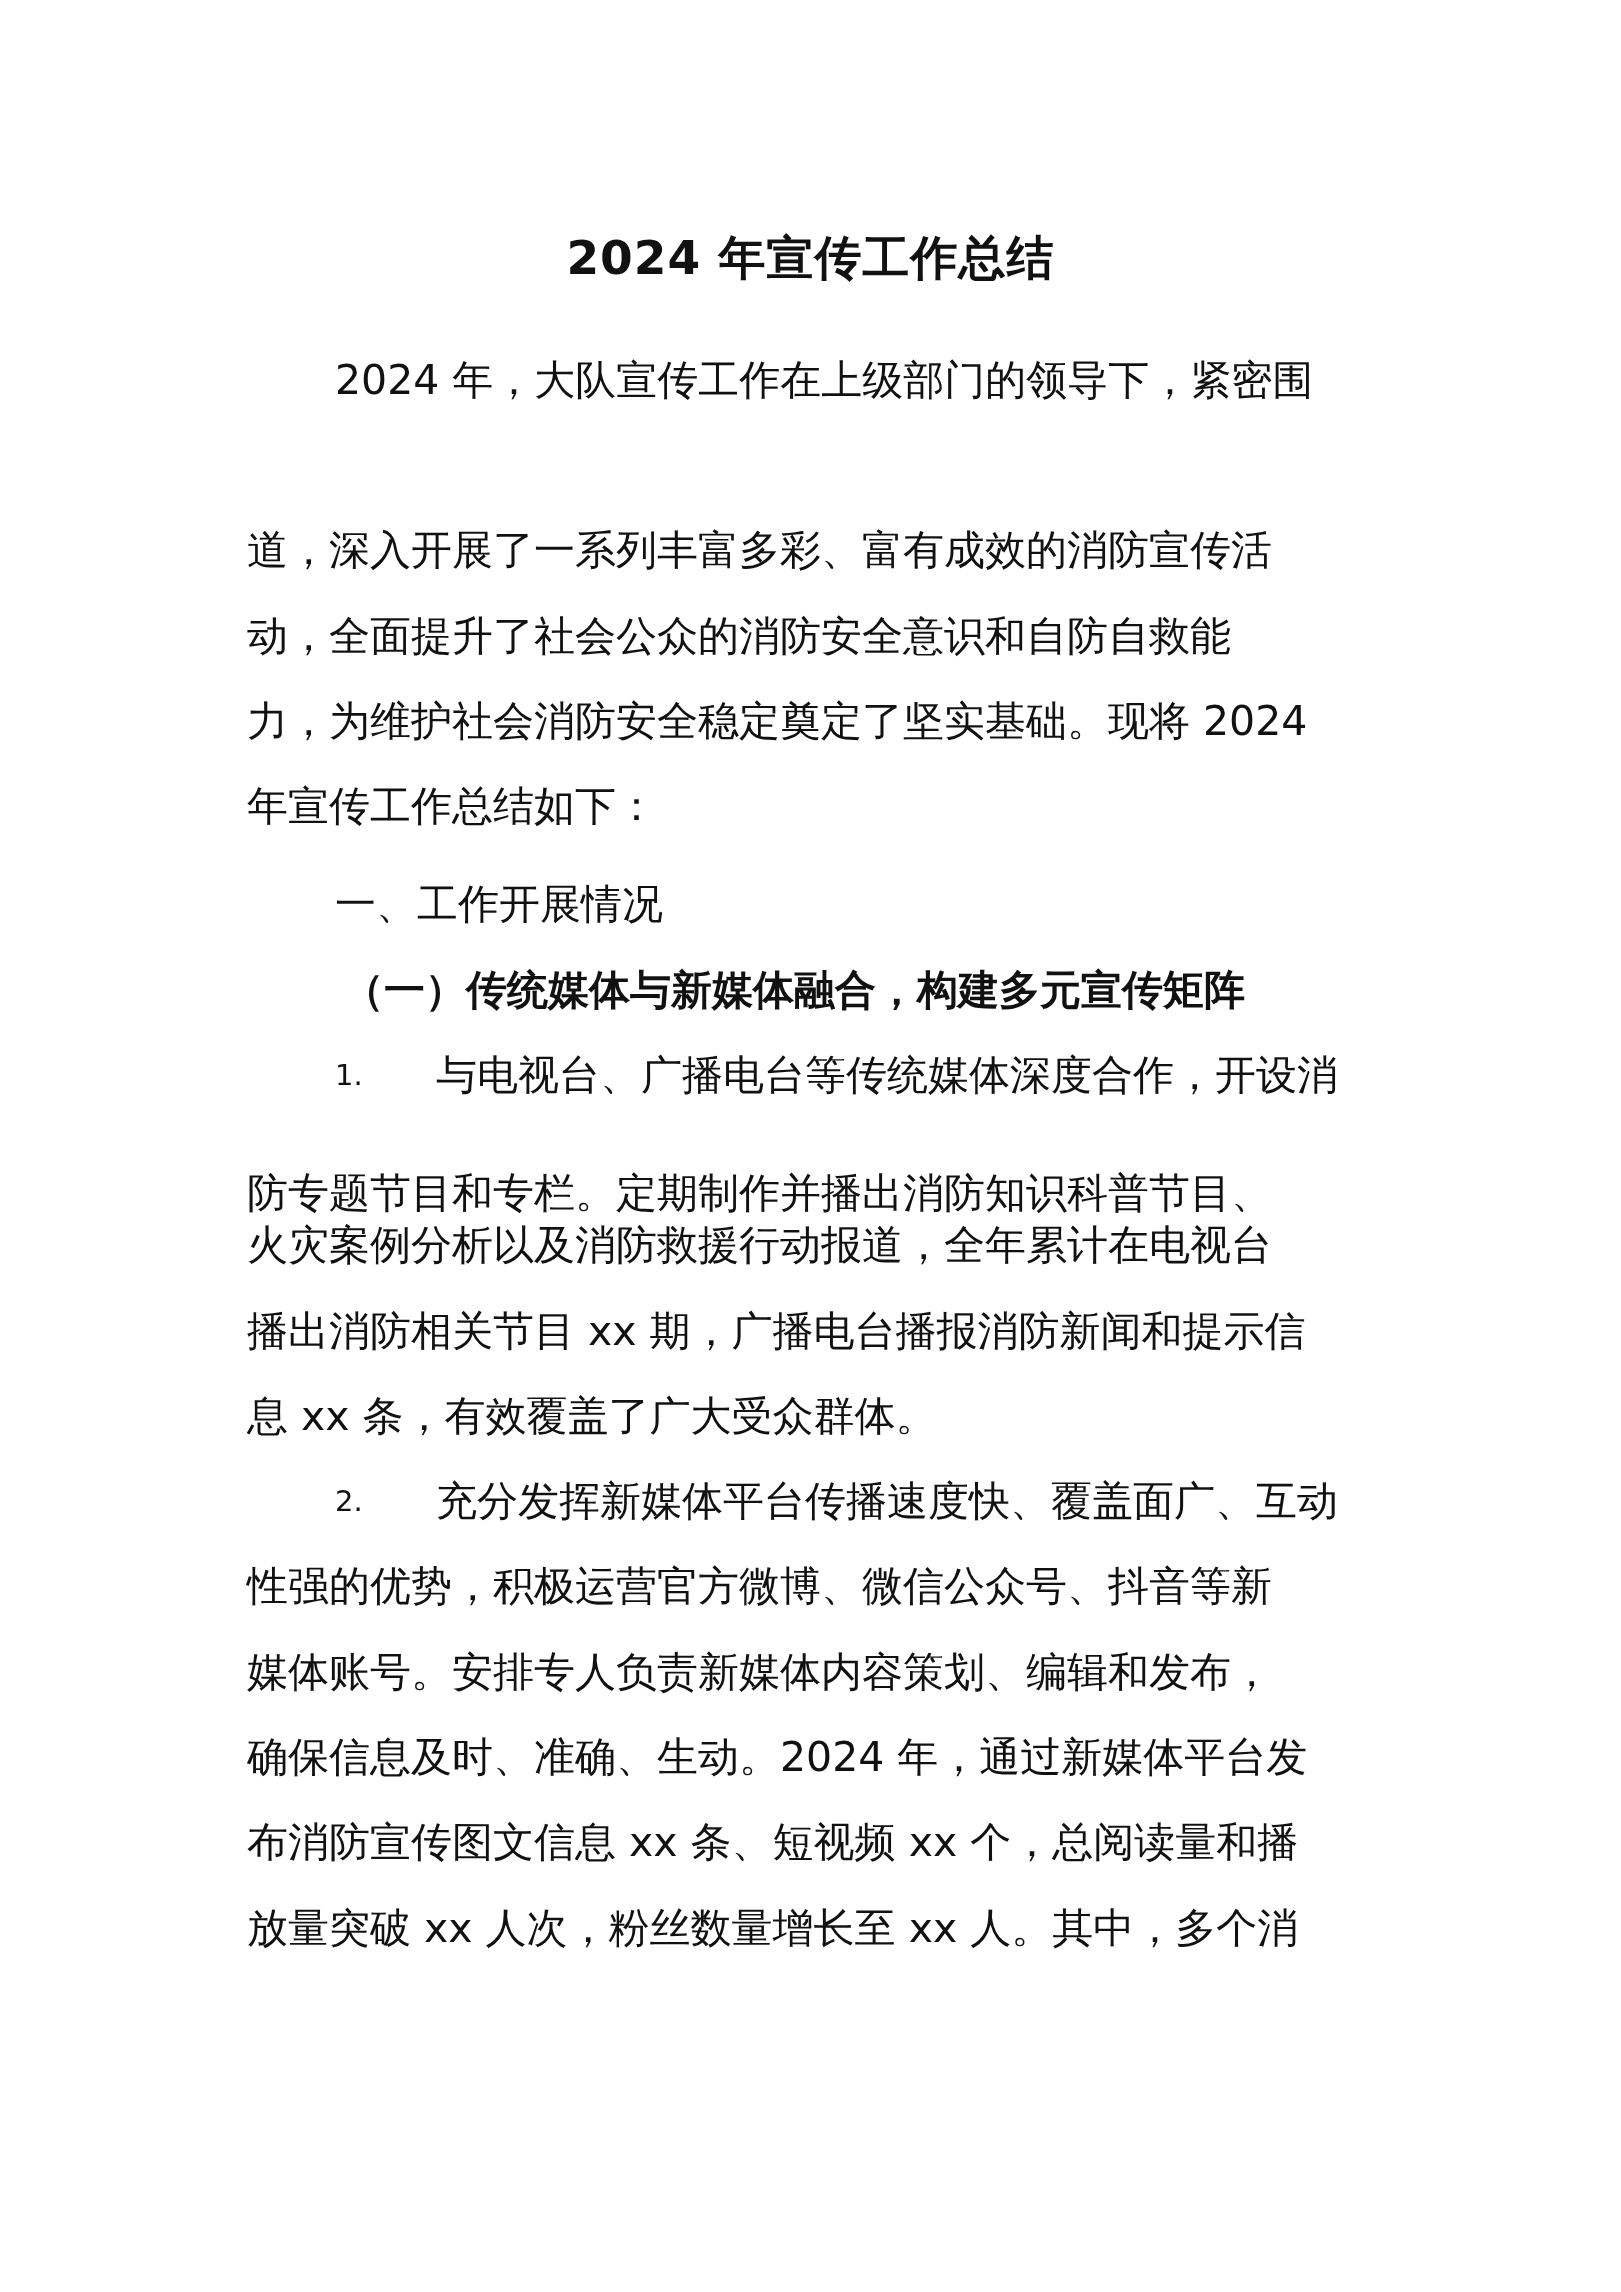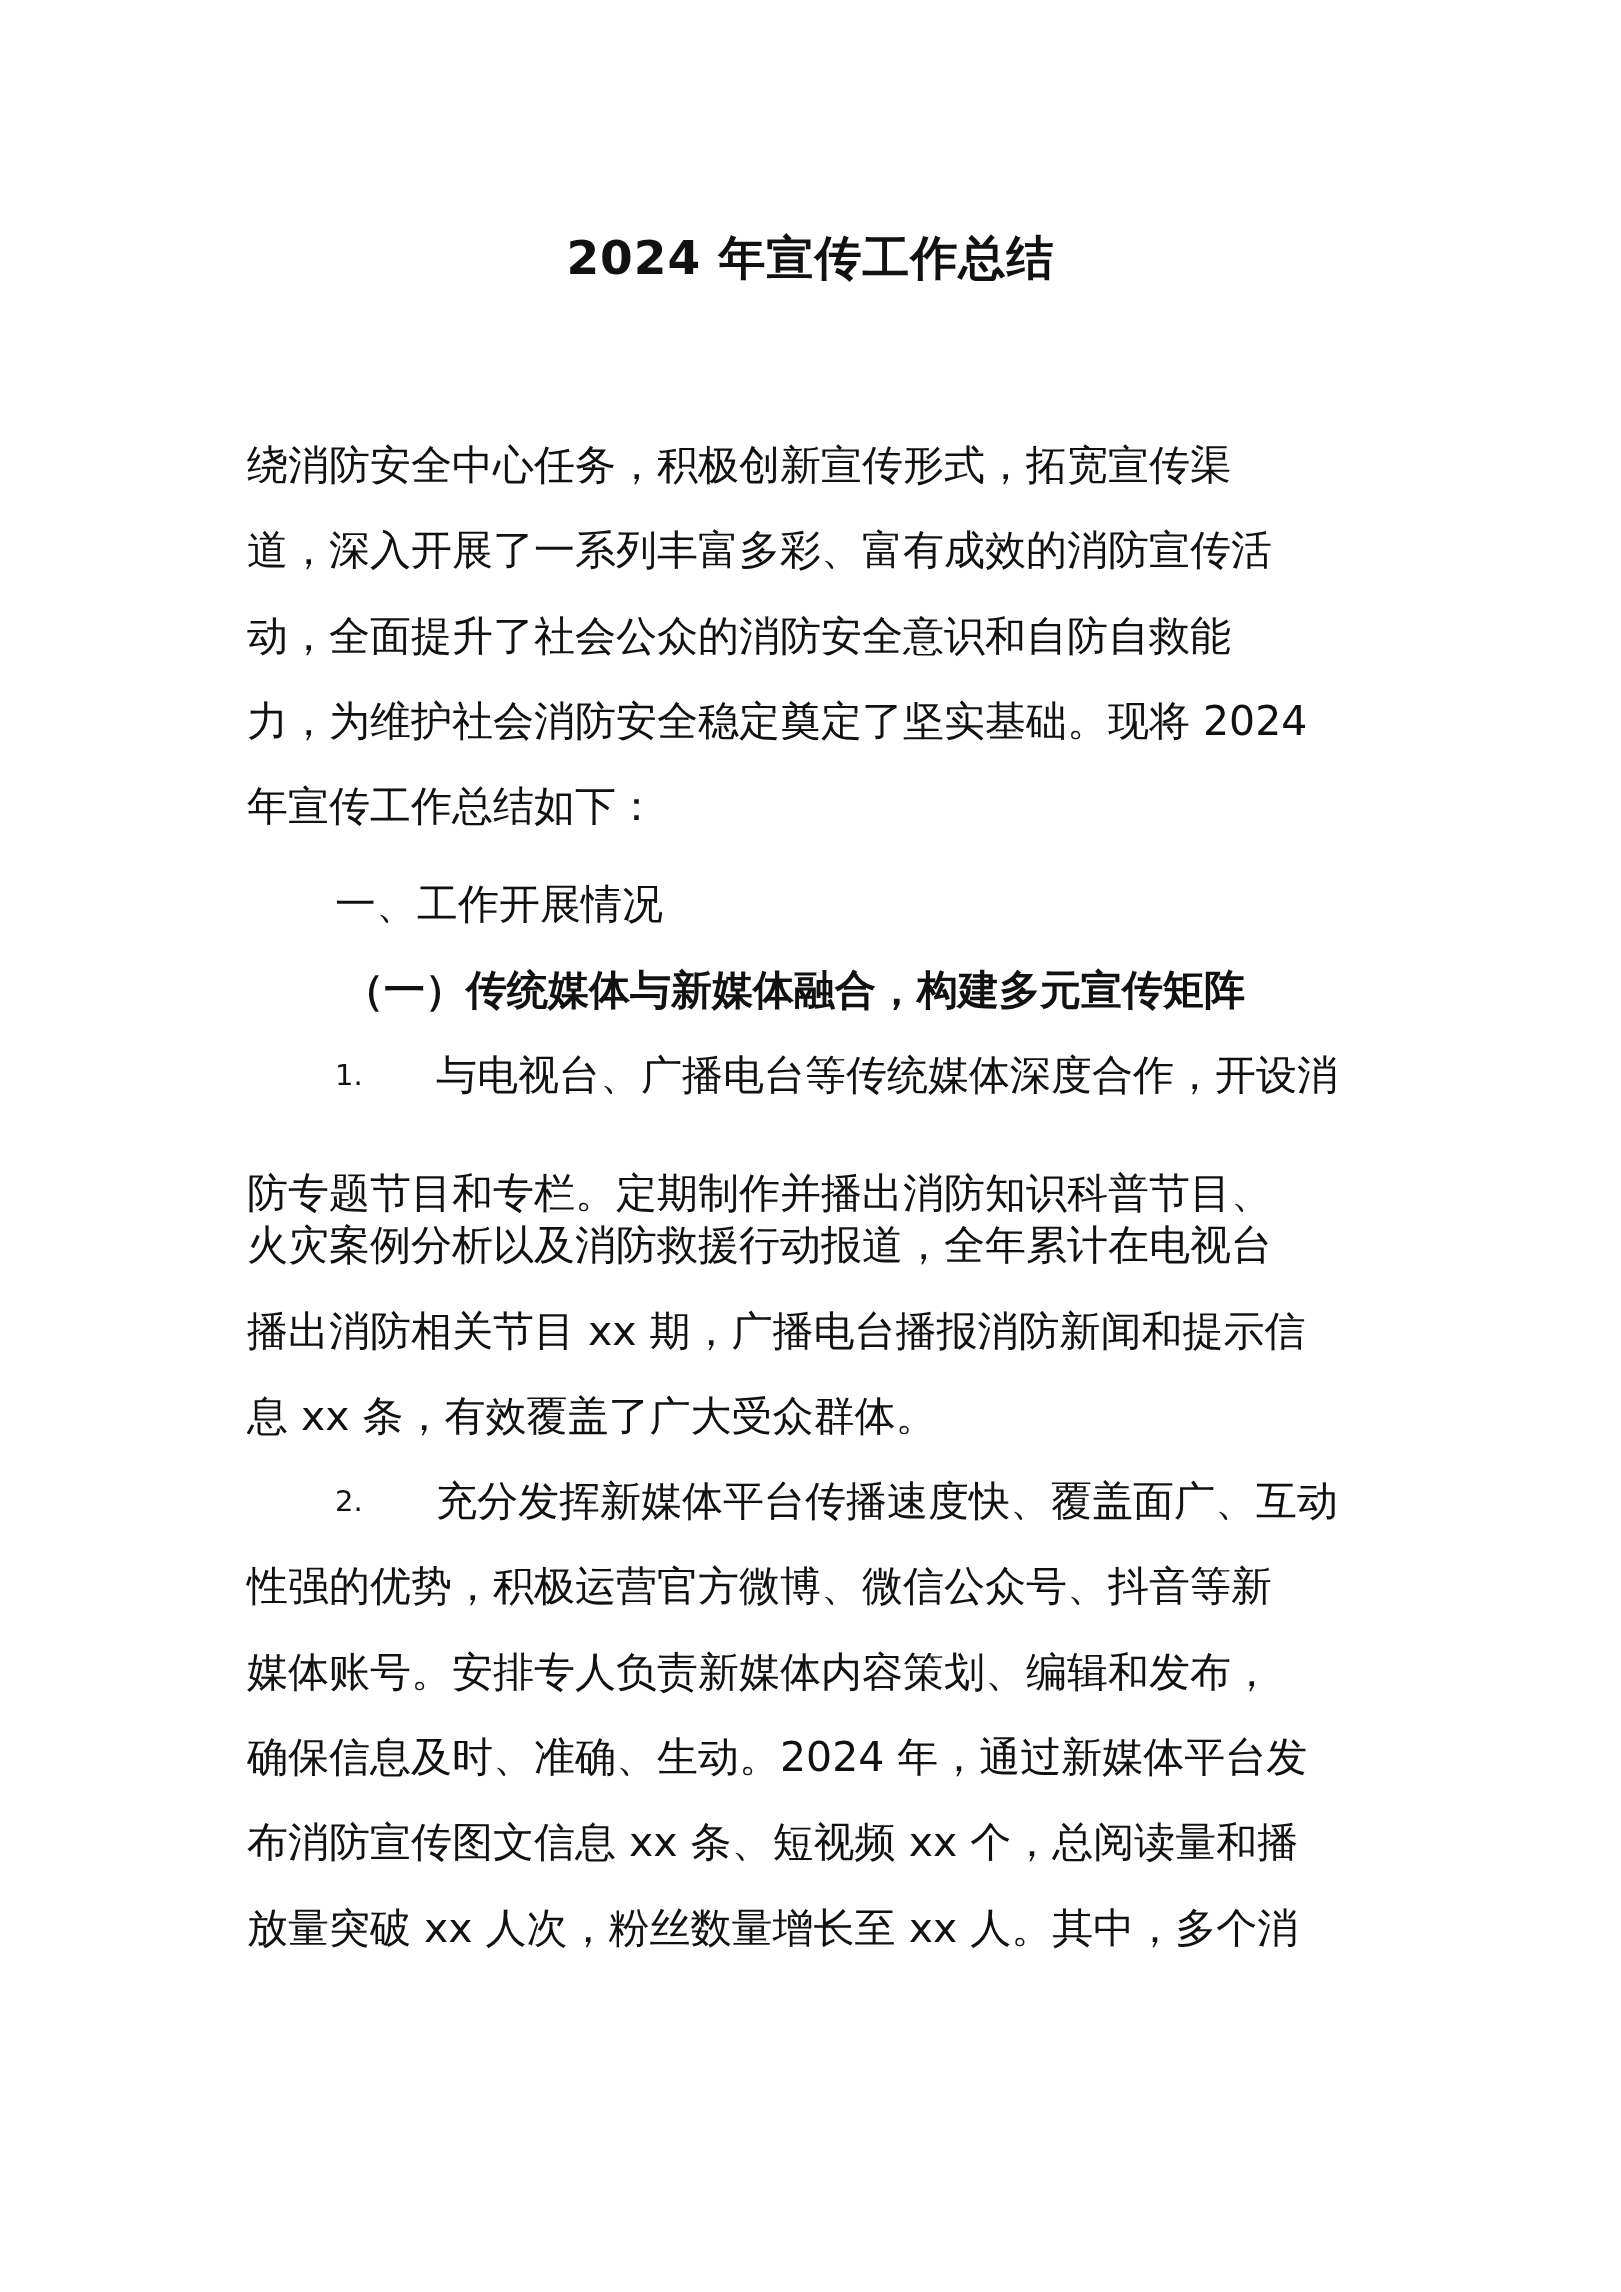"2024 年，大队宣传工作在上级部门的领导下，紧密围" div.line { html: none -> <div>2024 年，大队宣传工作在上级部门的领导下，紧密围</div> }
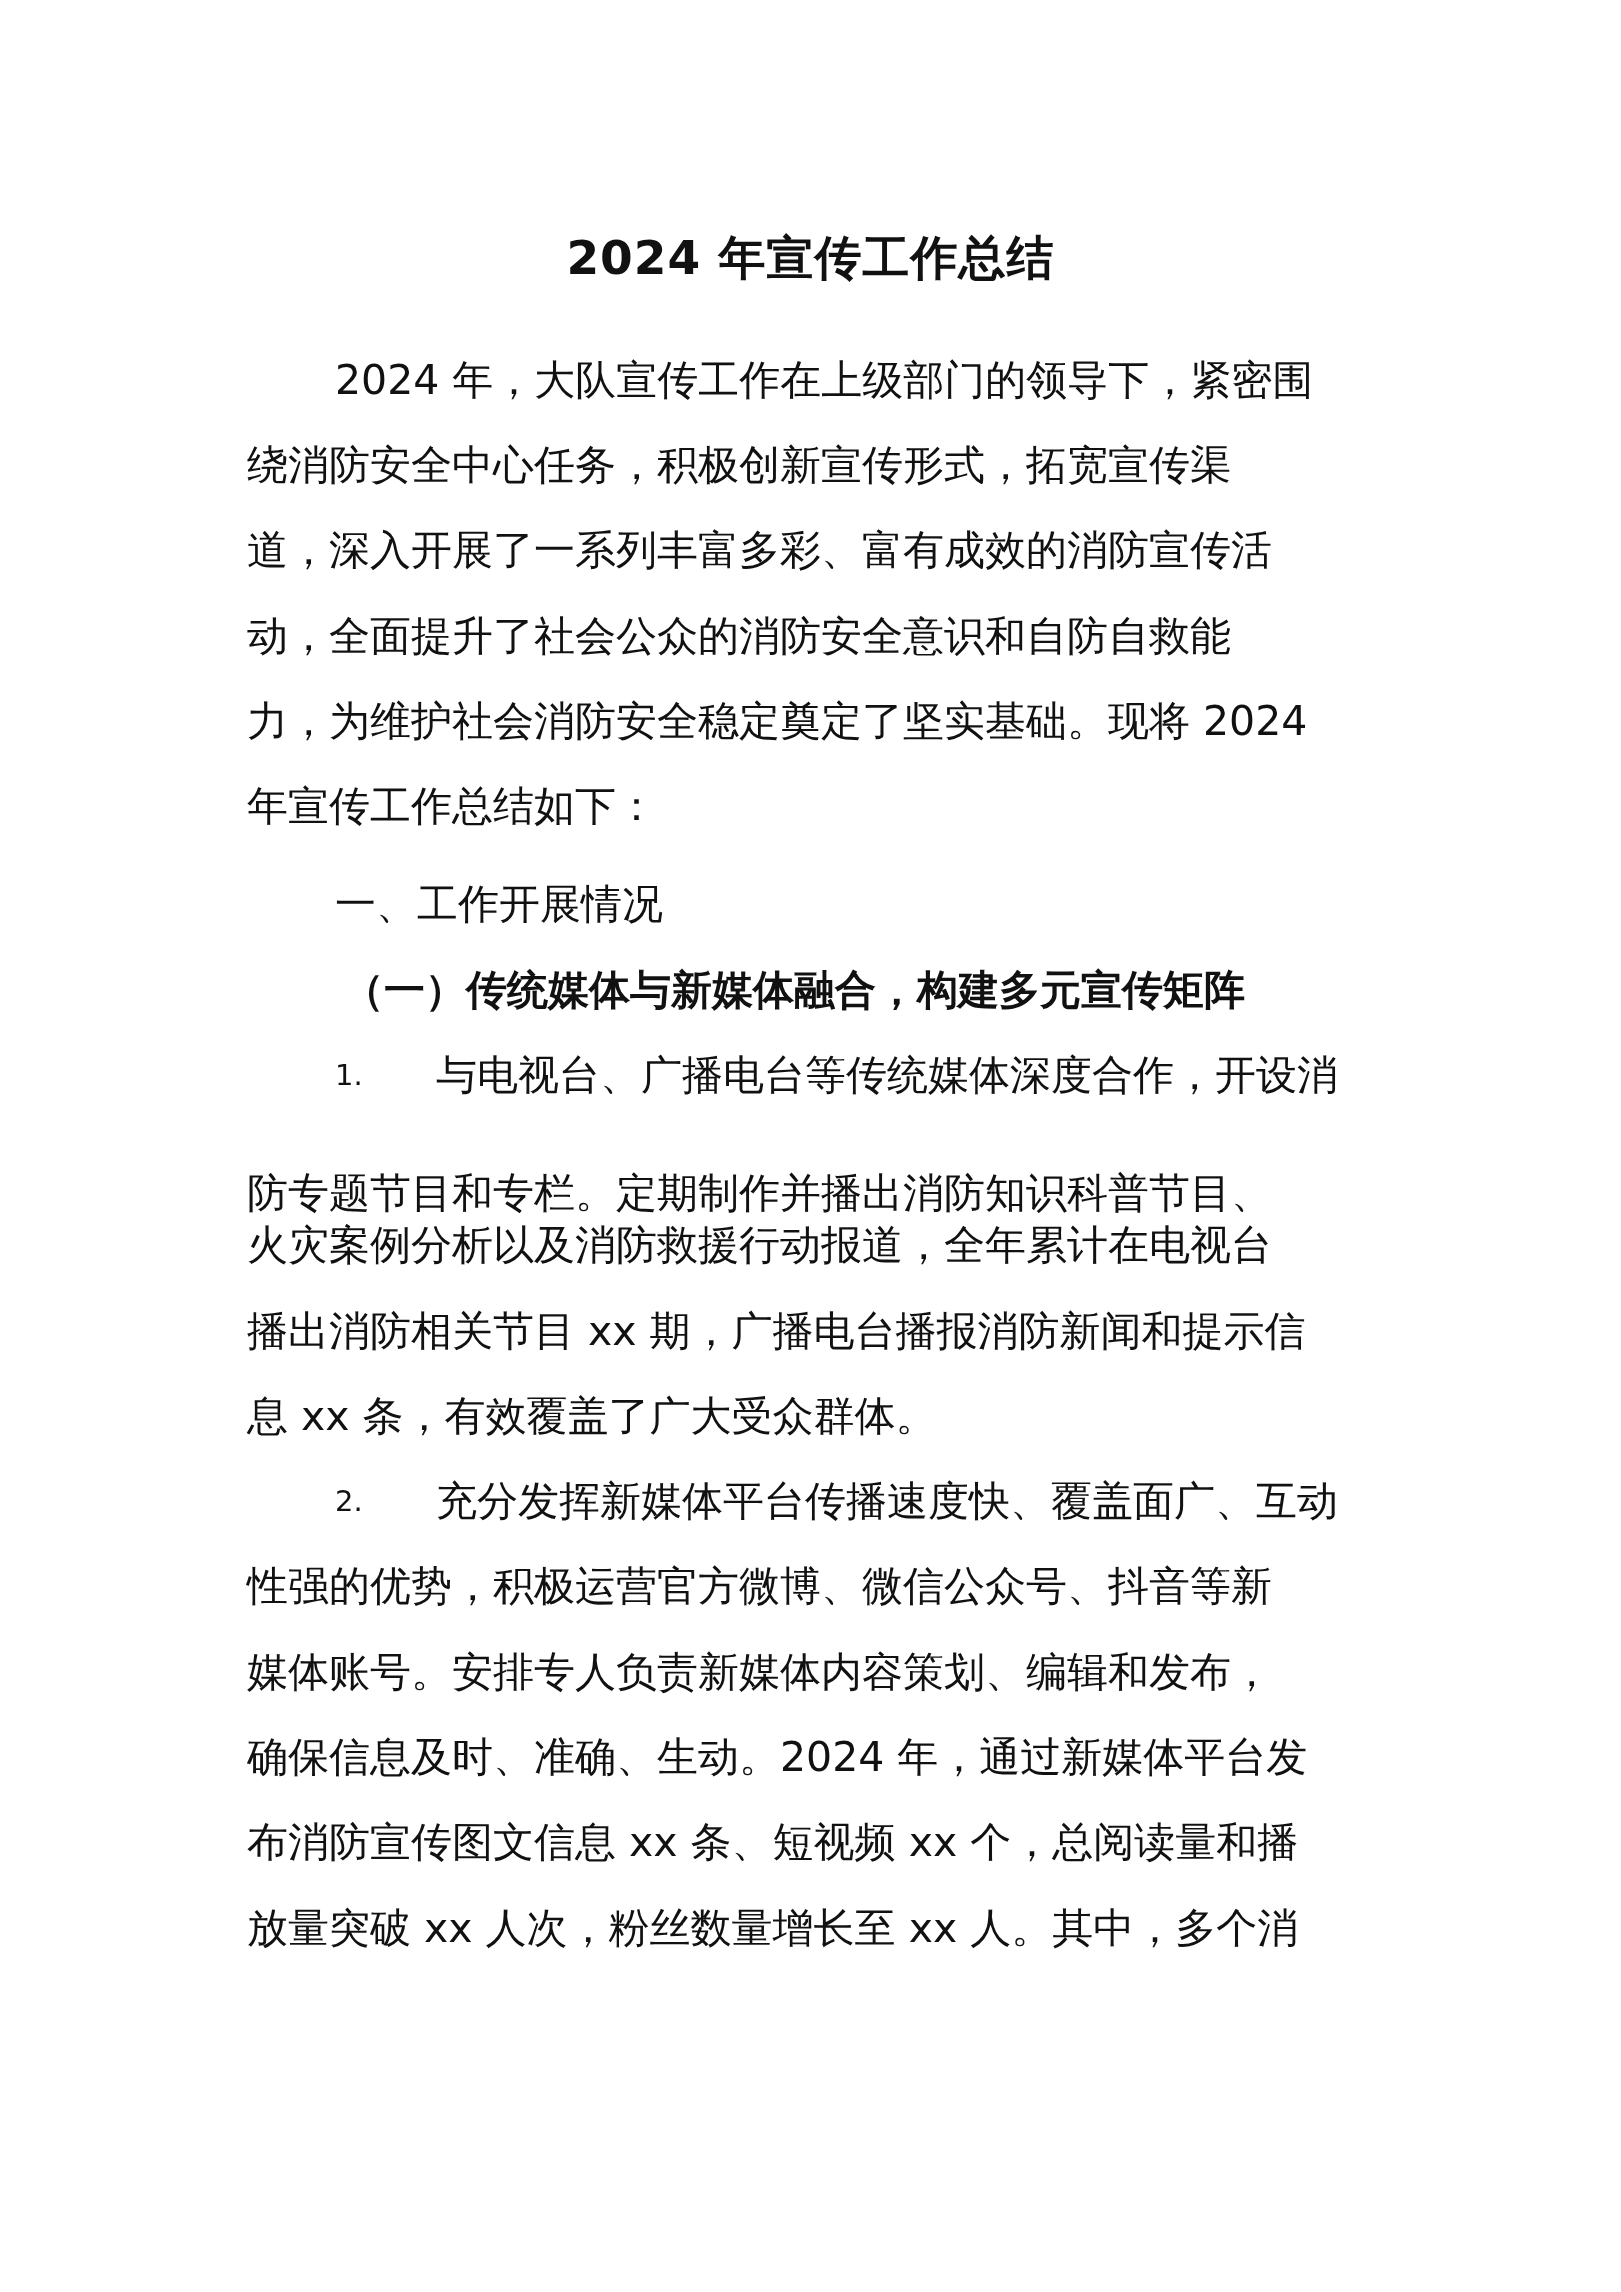"绕消防安全中心任务，积极创新宣传形式，拓宽宣传渠" div.line { html: <div>绕消防安全中心任务，积极创新宣传形式，拓宽宣传渠</div> -> none }
